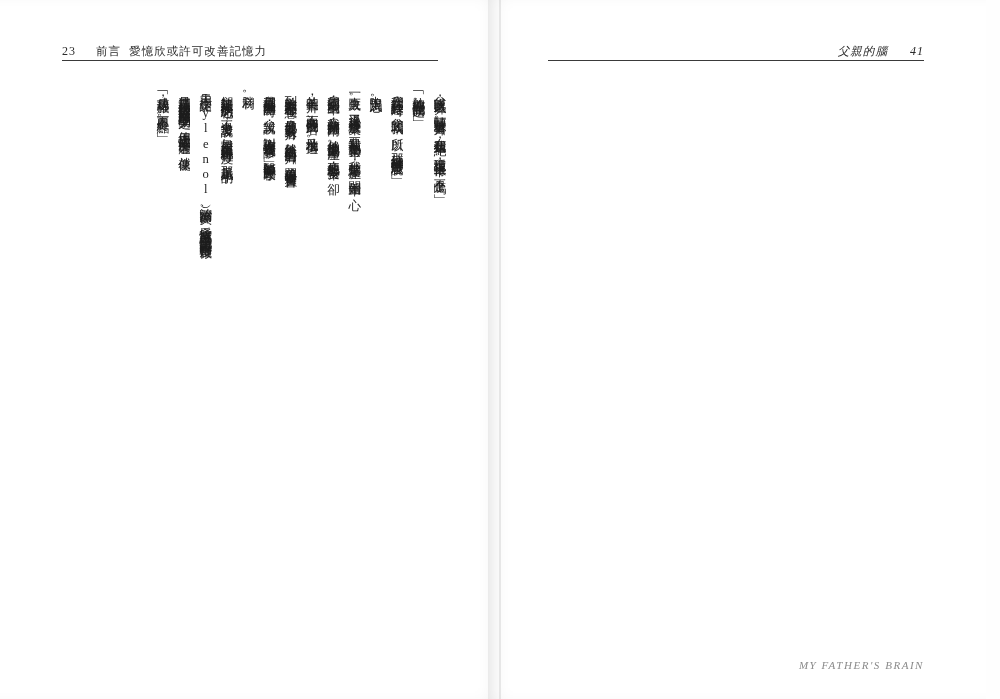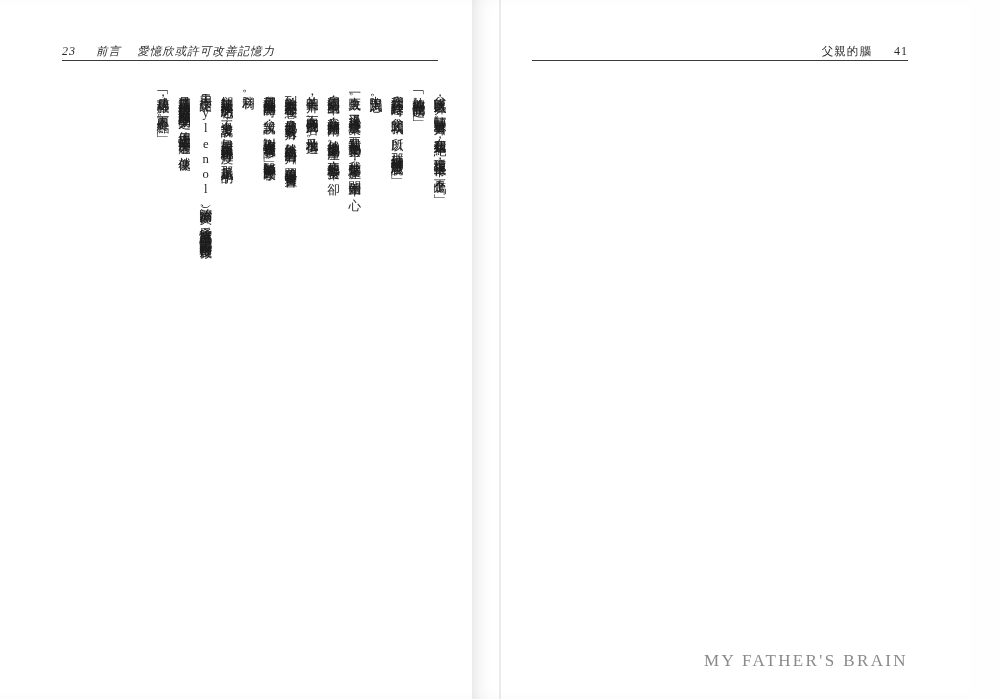"23" .rh-left { font-style: italic -> none }
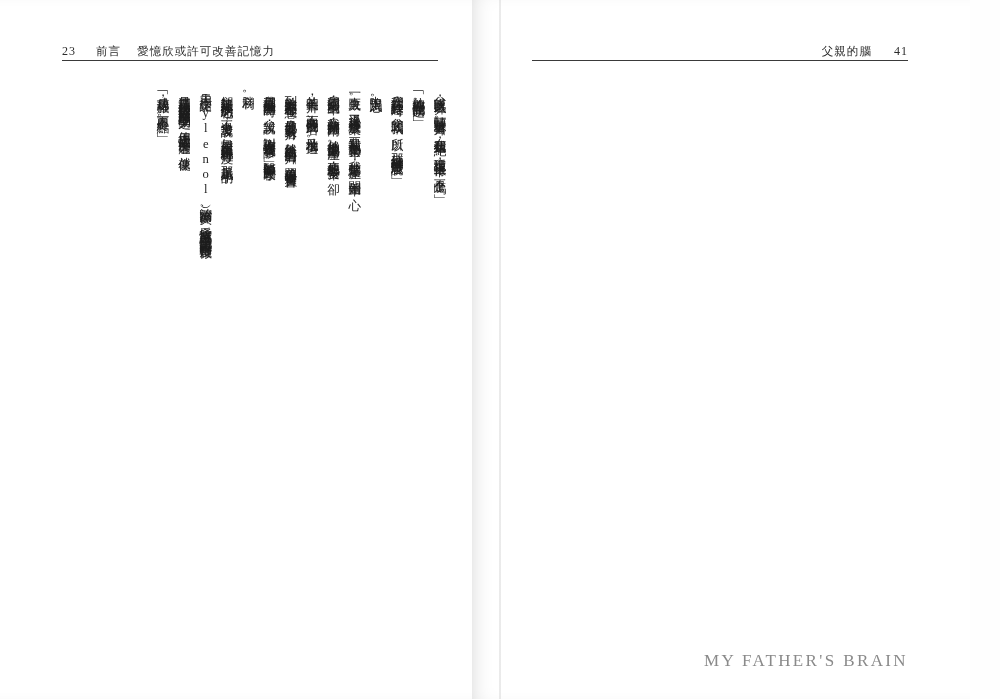"前言" .rh-left .chap { gap: 16px -> 8px }
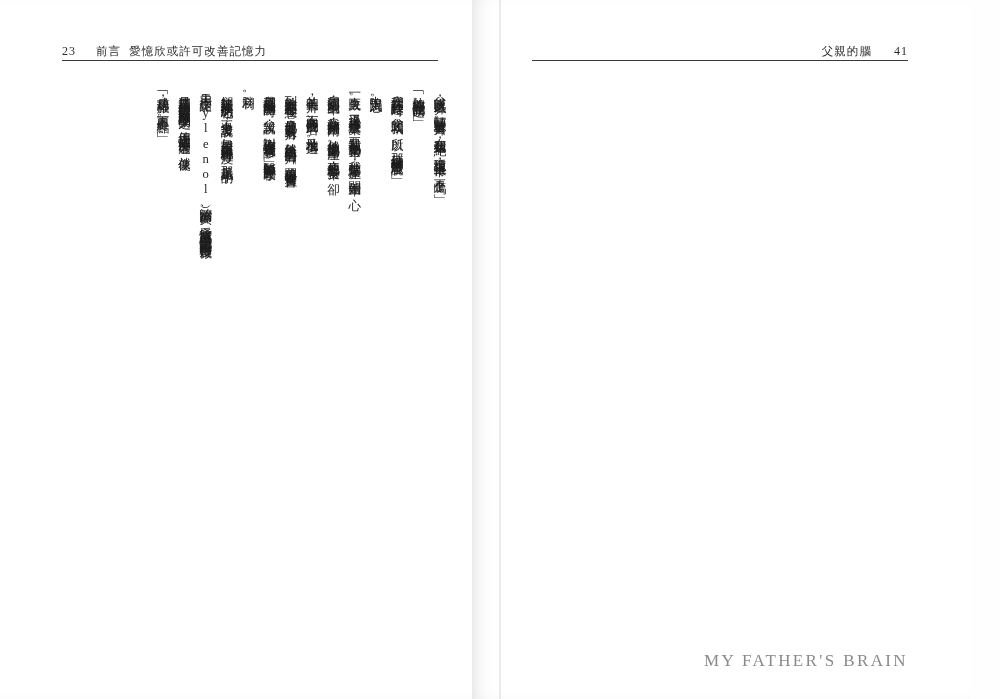"父親的腦" .page-right { font-style: none -> italic; left: 472px -> 488px }
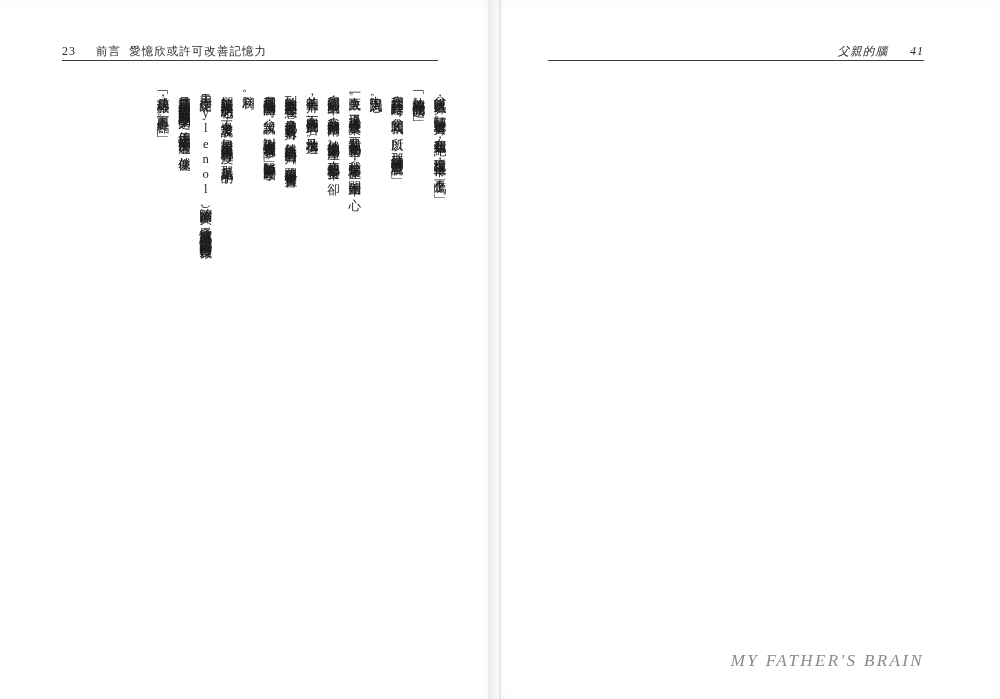"MY FATHER'S BRAIN" .booktitle { font-size: 17px -> 11px }
